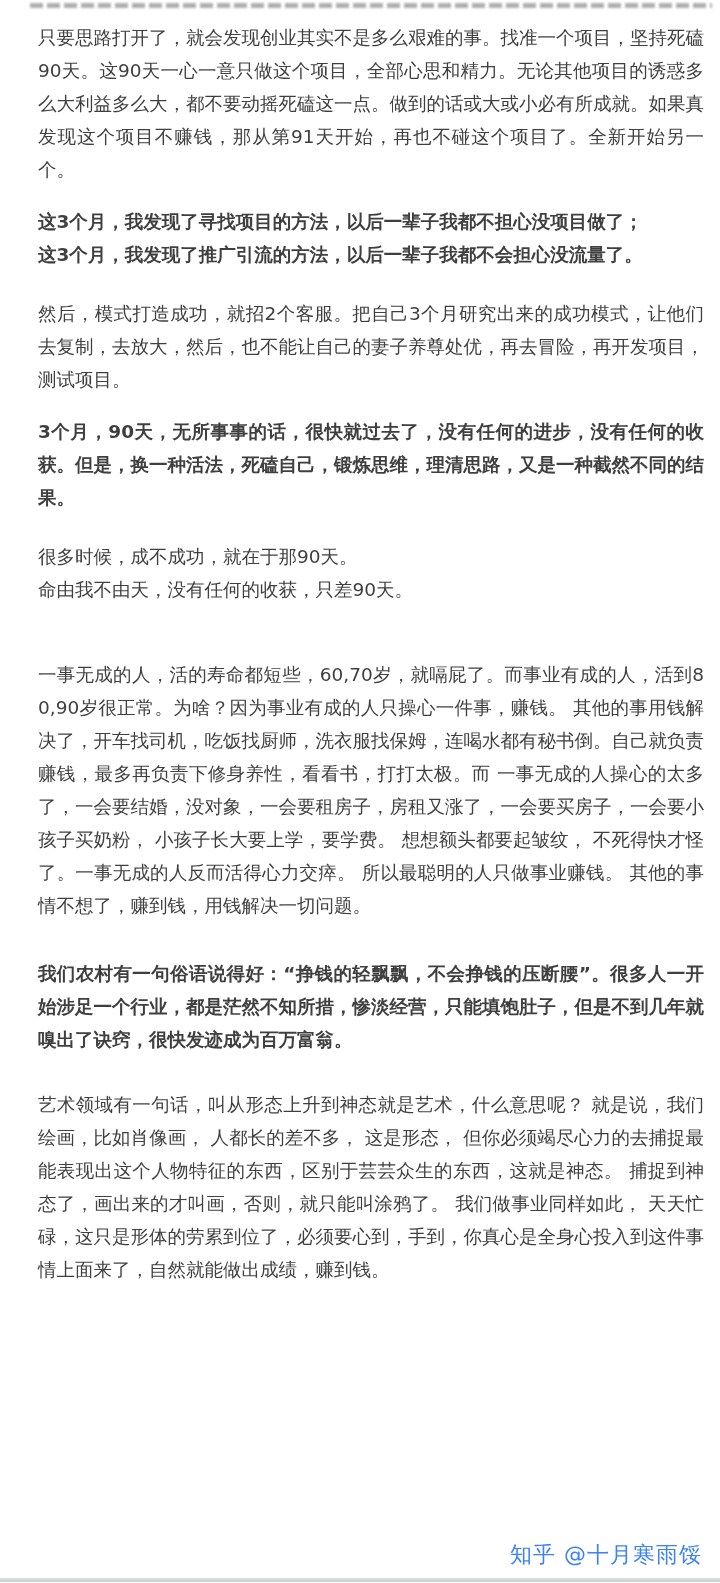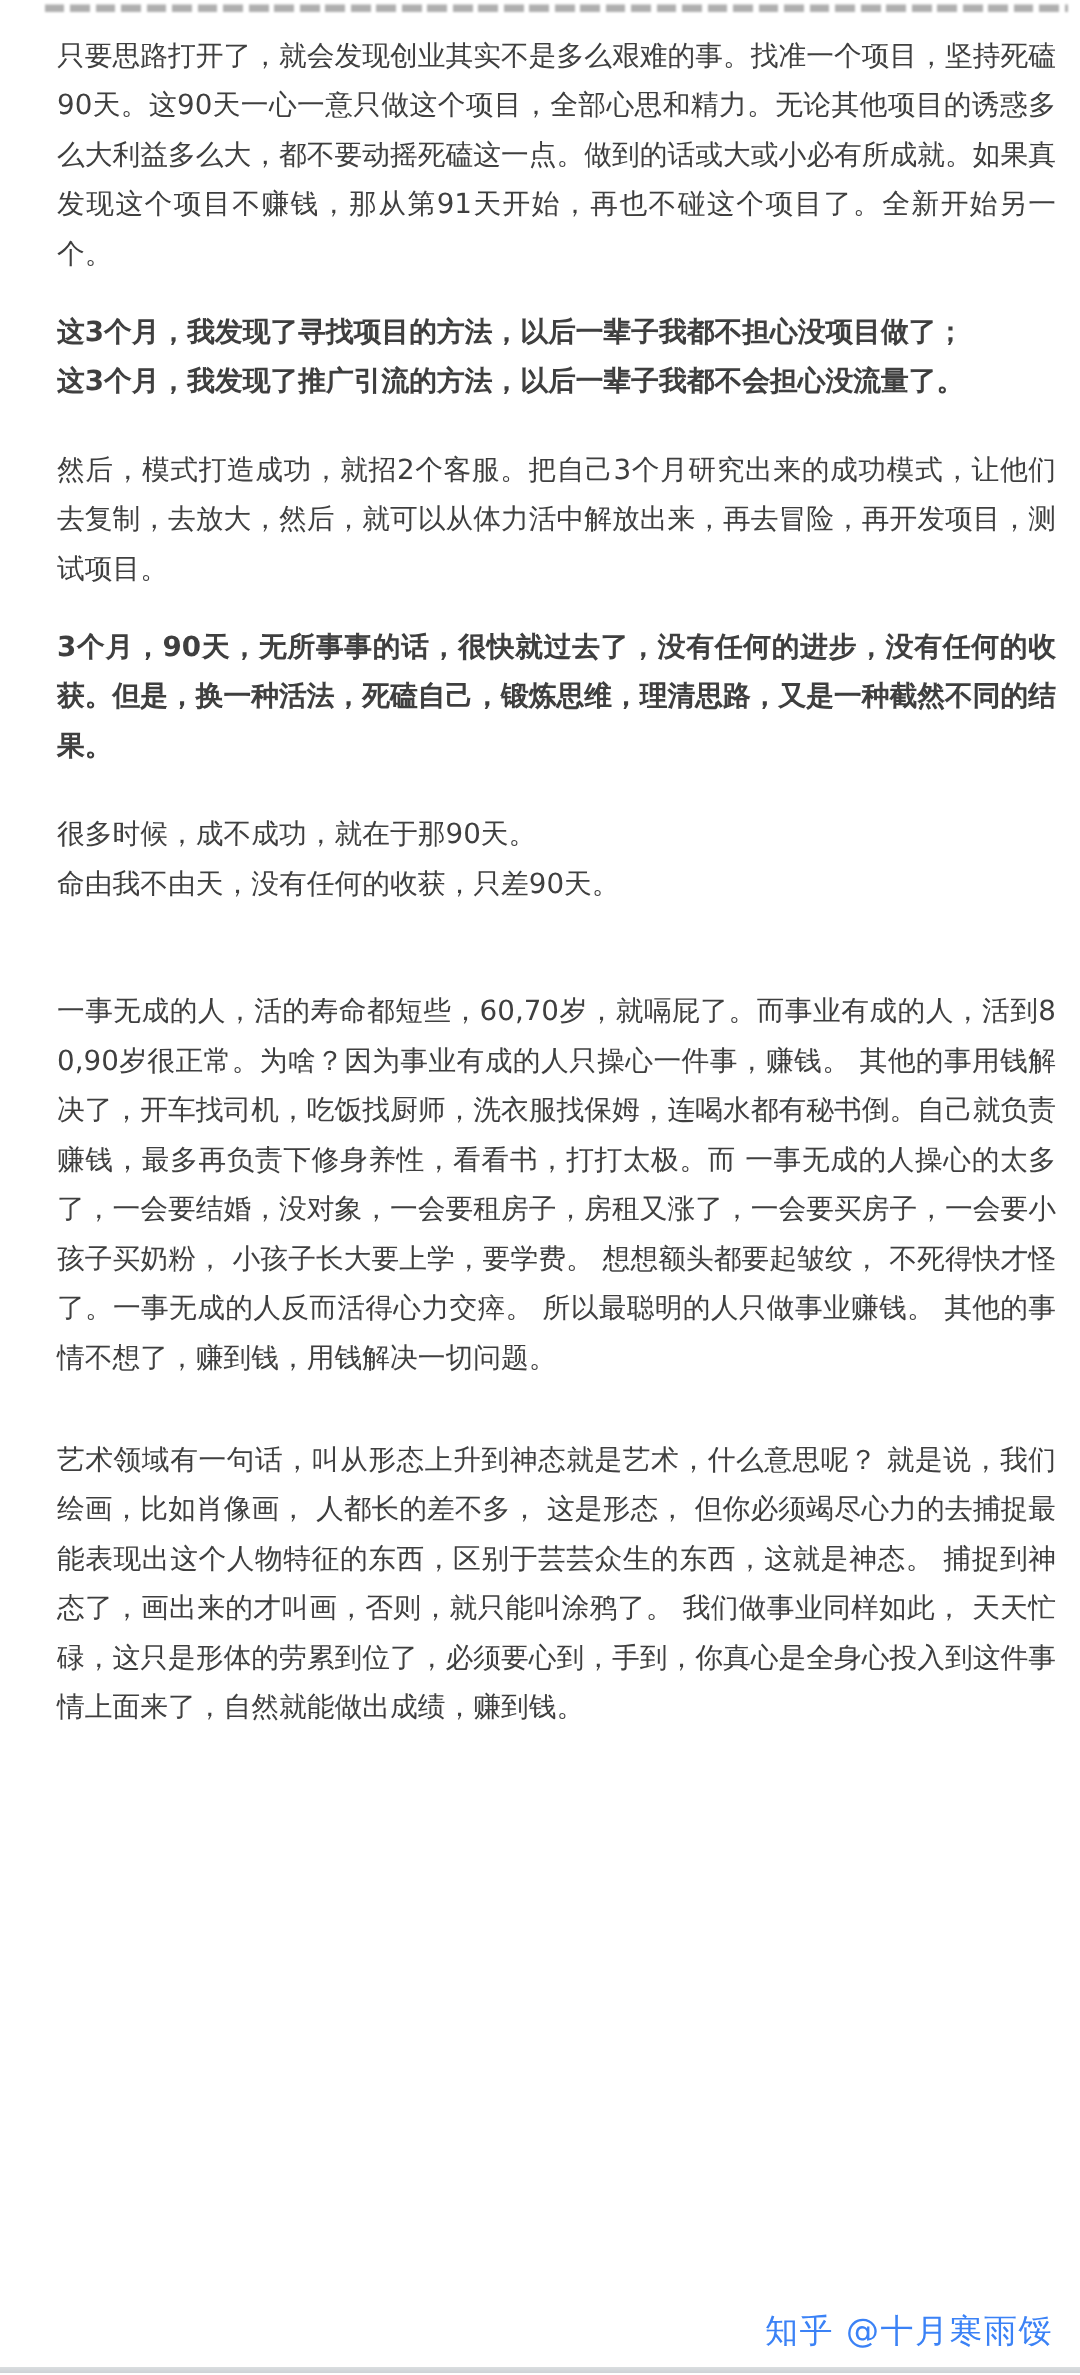"然后，模式打造成功，就招2个客服。把自己3个月研究出来的成功模式，让他们去复制，" p.para { text: 就可以从体力活中解放出来 -> 也不能让自己的妻子养尊处优 }
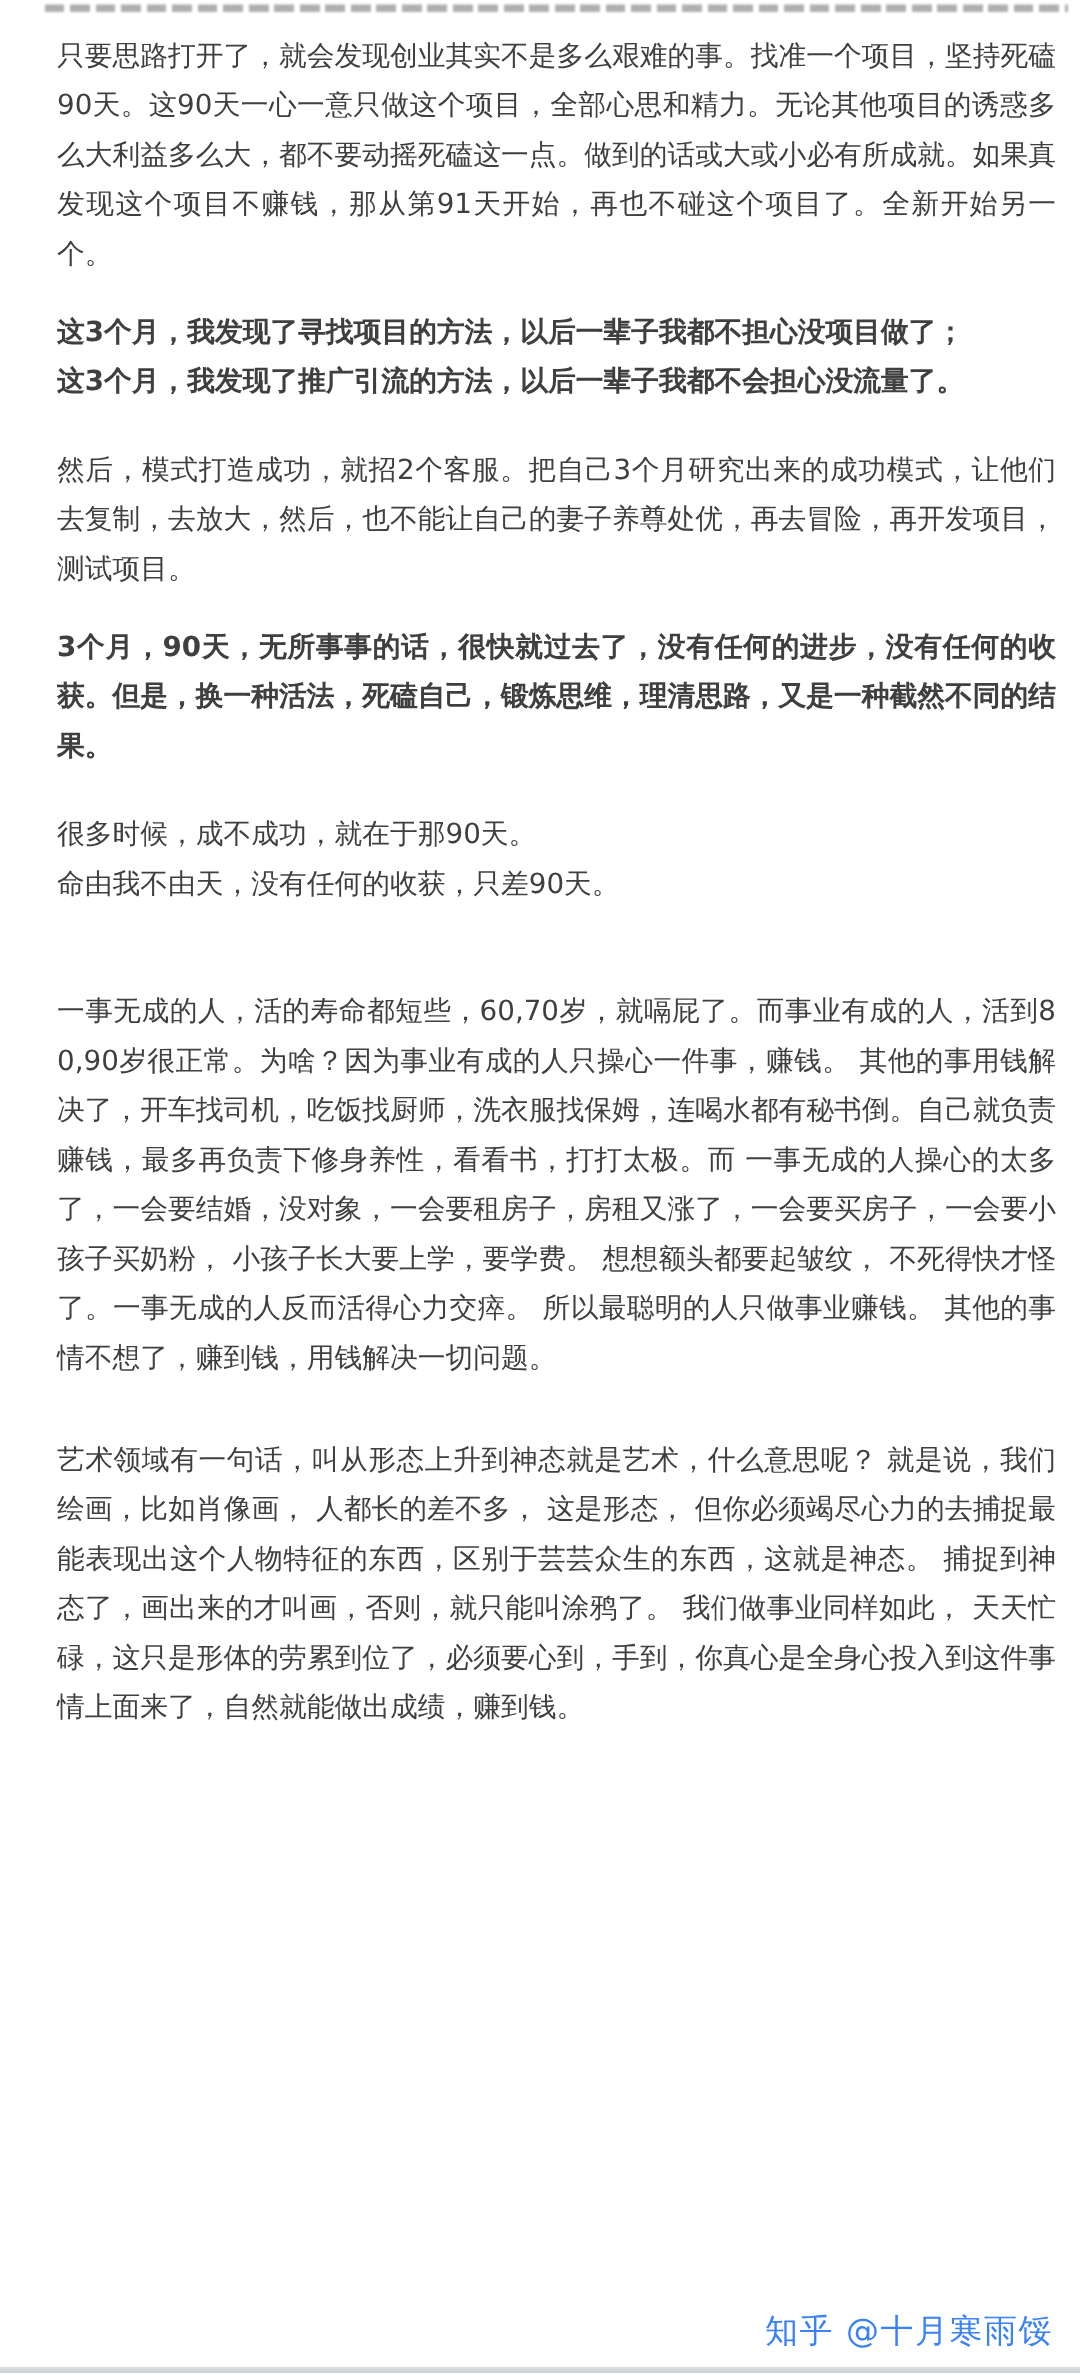"我们农村有一句俗语说得好：“挣钱的轻飘飘，不会挣钱的压断腰”。很多人一开始涉足一" p.para { html: none -> <p>我们农村有一句俗语说得好：“挣钱的轻飘飘，不会挣钱的压断腰”。很多人一开始涉足一个行业，都是茫然不知所措，惨淡经营，只能填饱肚子，但是不到几年就嗅出了诀窍，很快发迹成为百万富翁。</p> }
